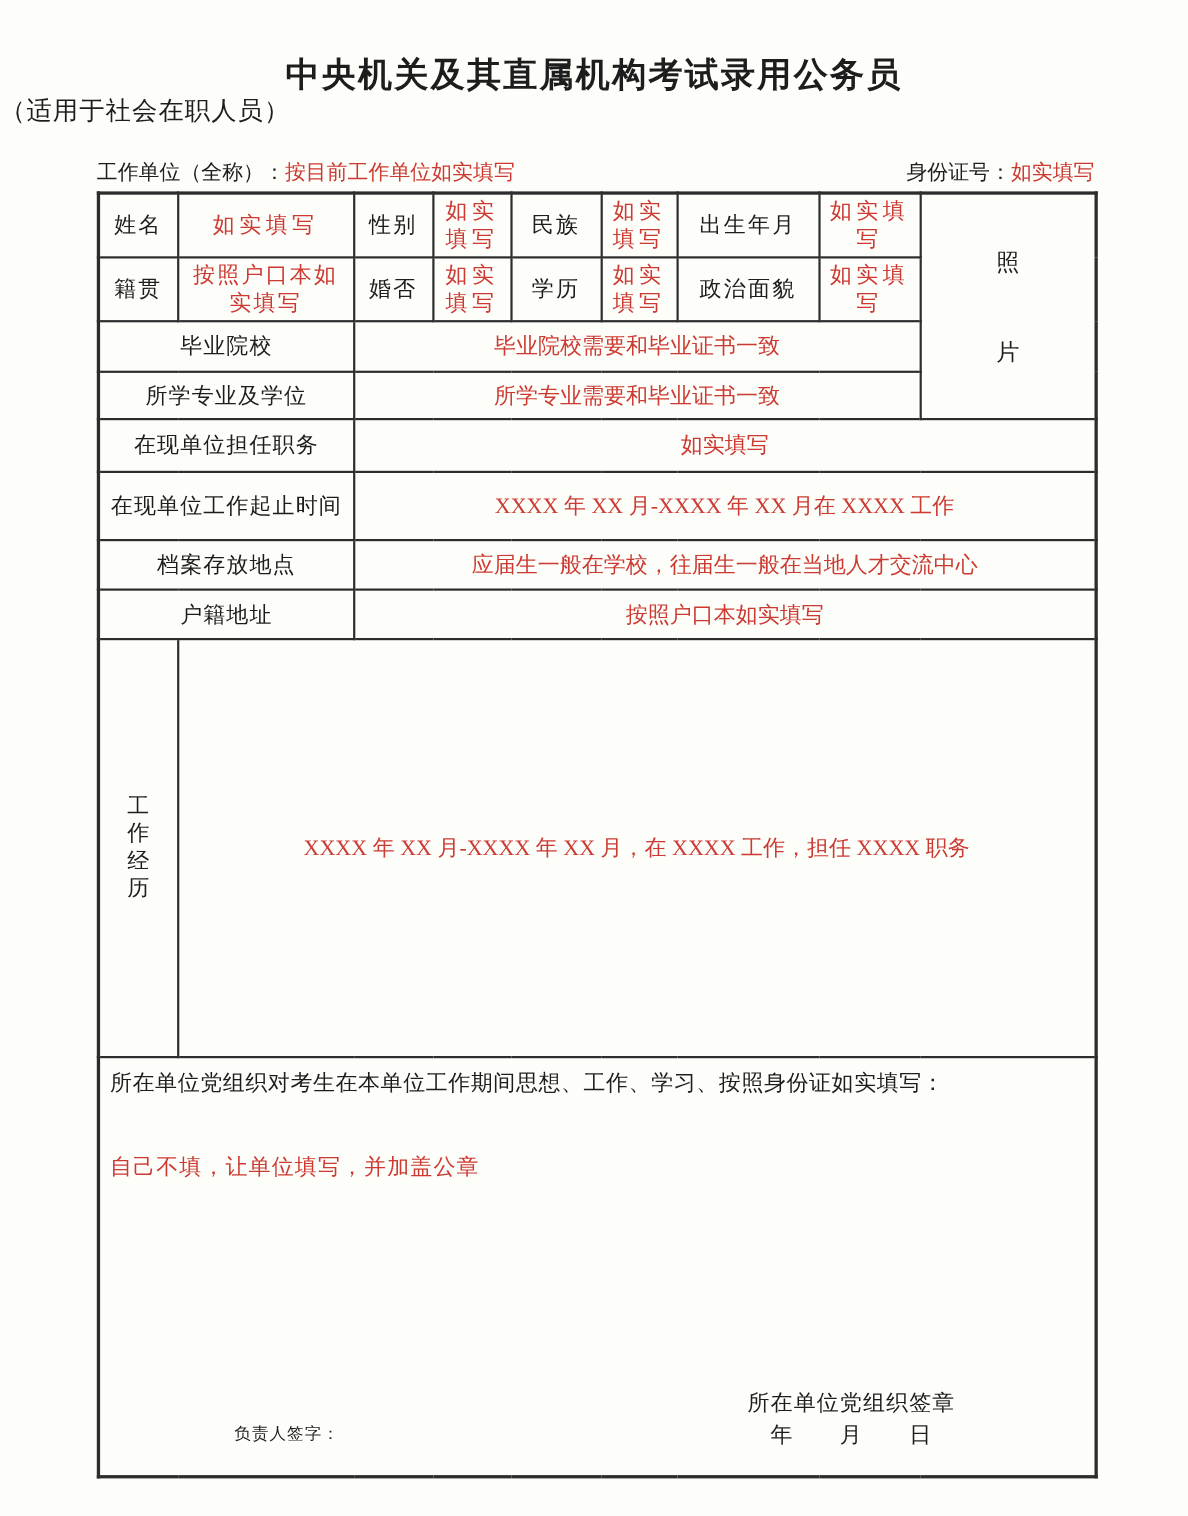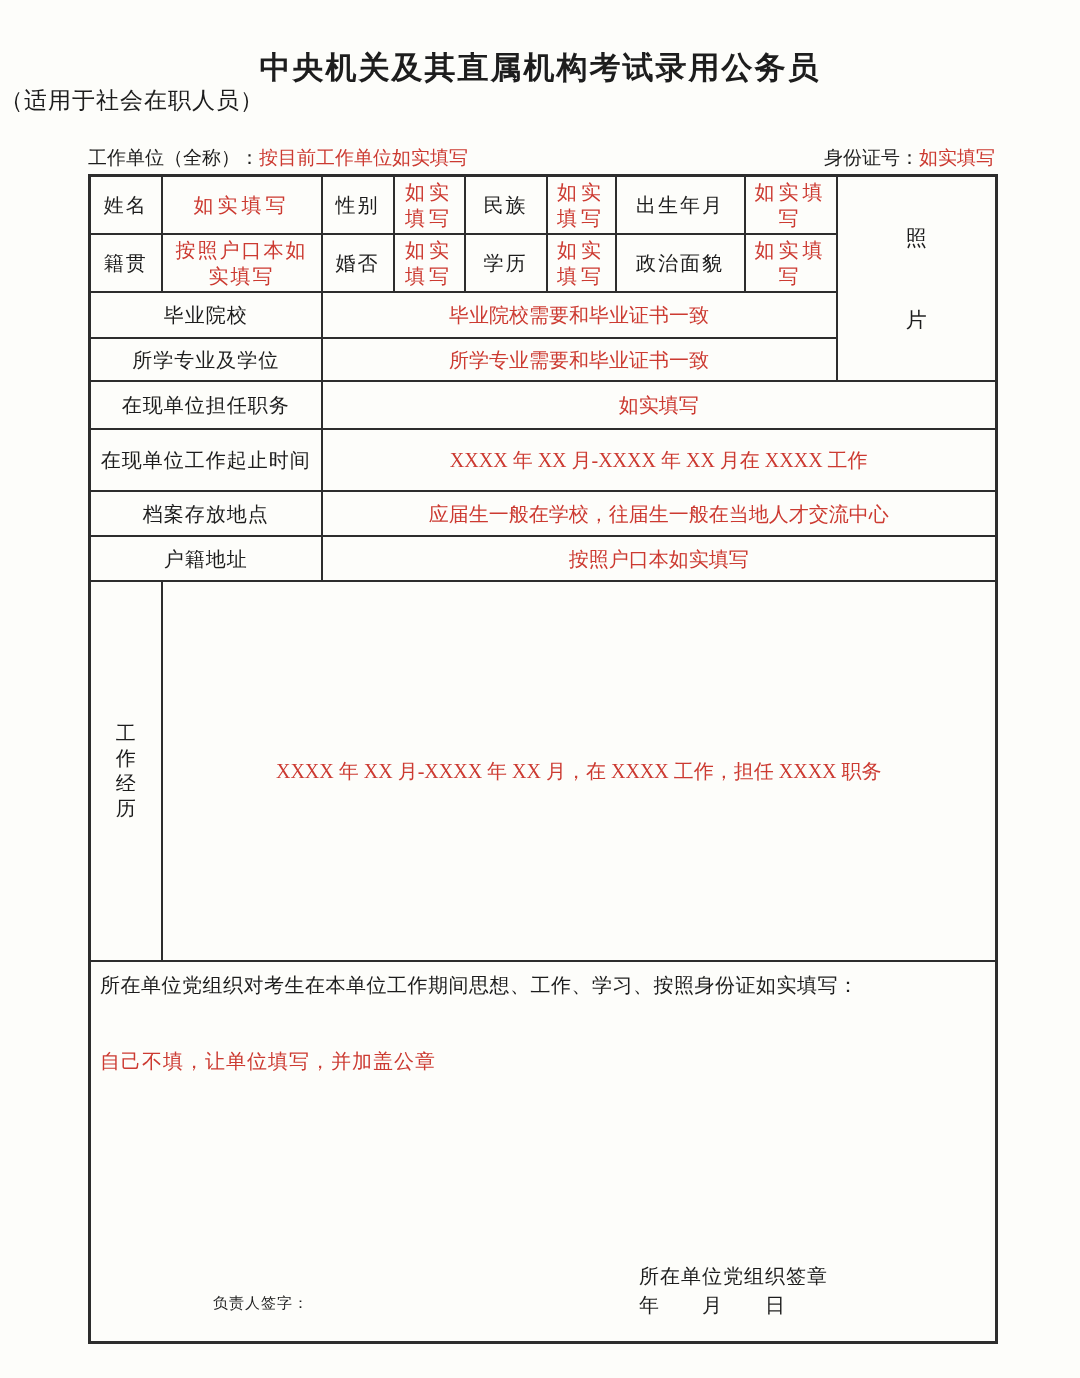"所在单位党组织签章" .seal-block { text-align: left -> center }
